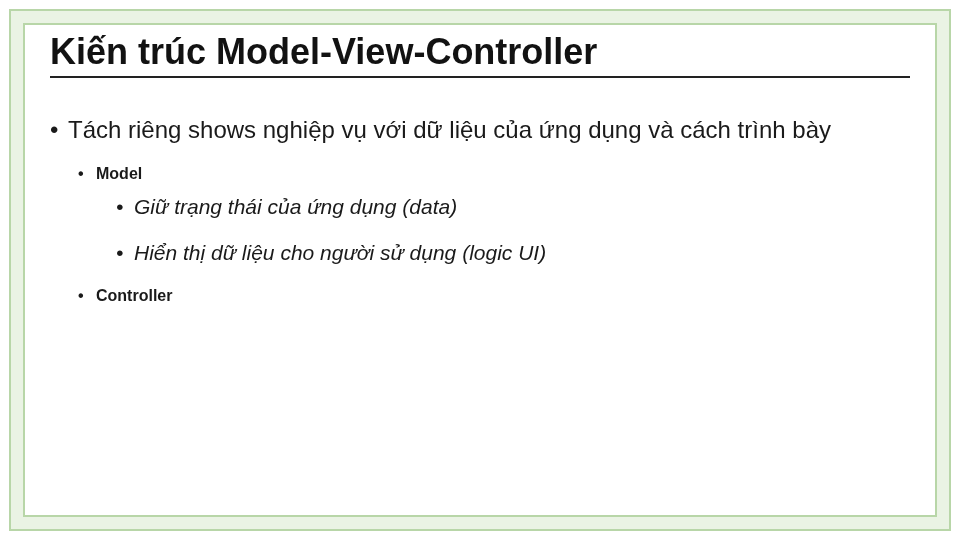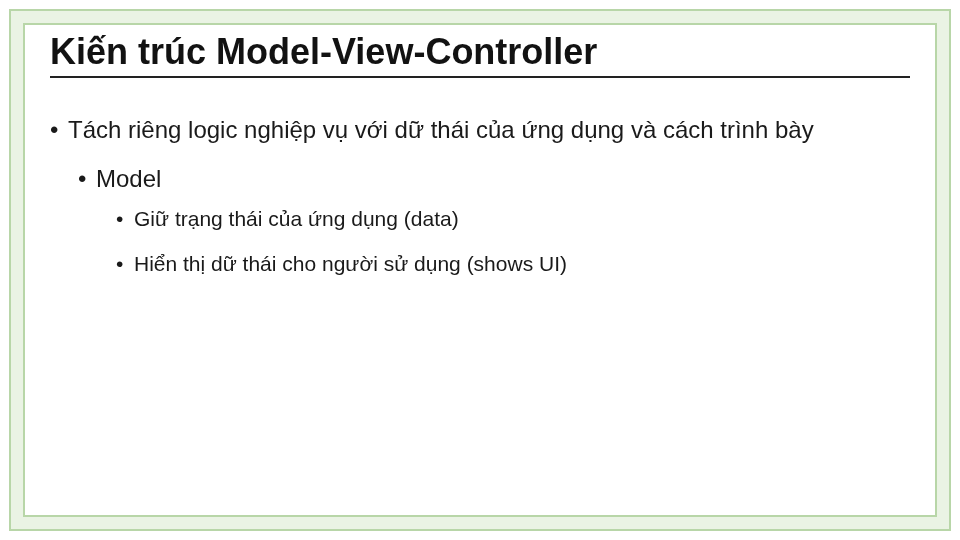"Tách riêng logic nghiệp vụ" span { text: logic nghiệp vụ với dữ thái -> shows nghiệp vụ với dữ liệu }
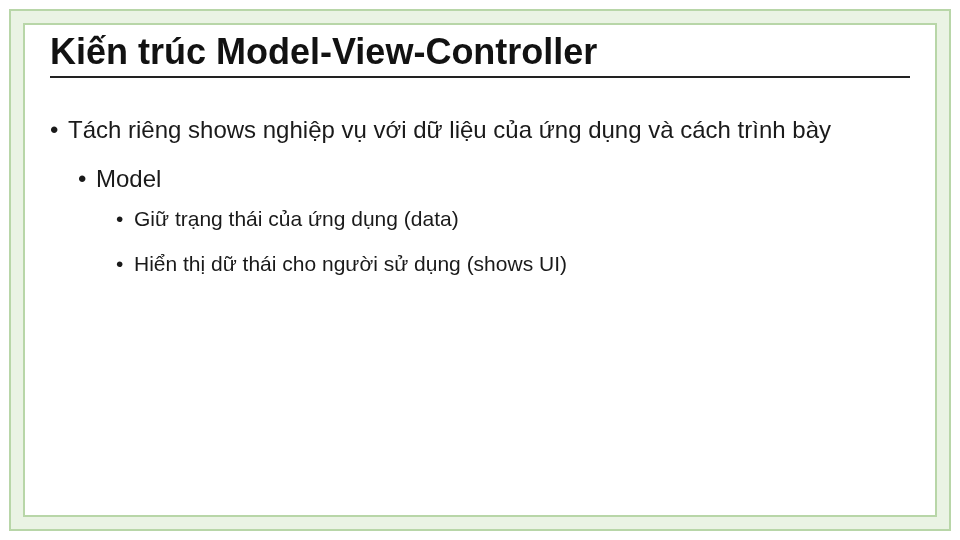"• Model" .lvl2 { font-size: 24px -> 16px; font-weight: 400 -> 700 }
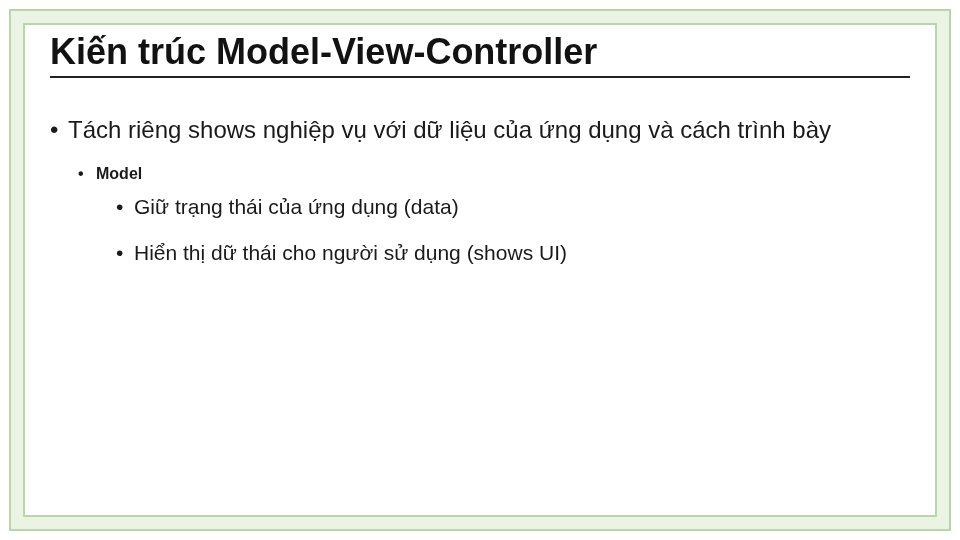"• Giữ trạng thái của" .lvl3 { font-style: none -> italic }
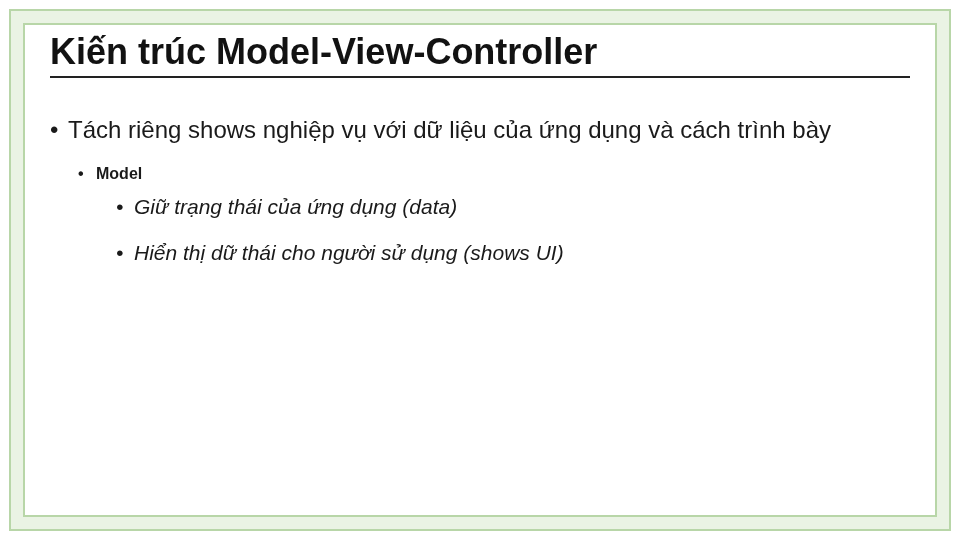"Hiển thị dữ thái cho" span { text: thái cho người sử dụng (shows -> liệu cho người sử dụng (logic }
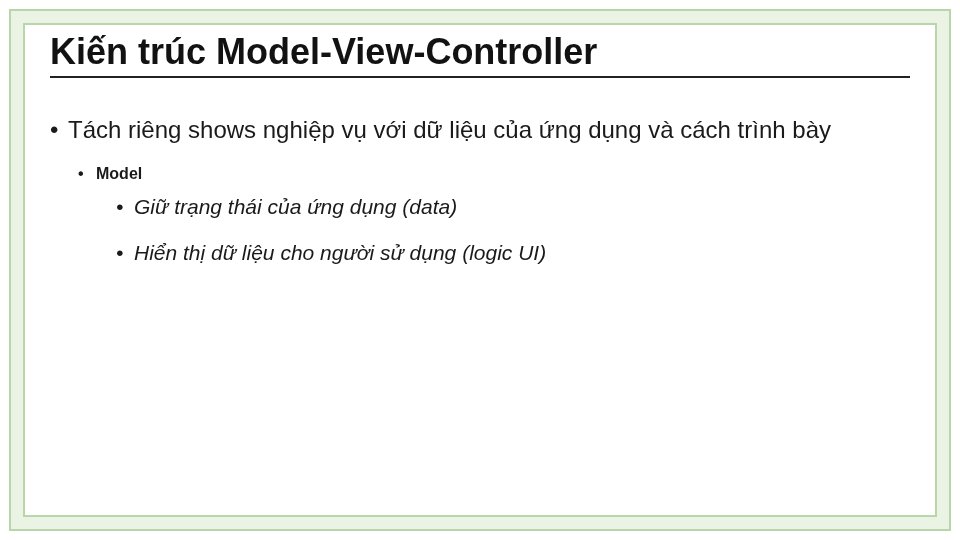"• Controller" div.lvl2 { html: none -> <div> <span>•</span><span>Controller</span> </div> }
